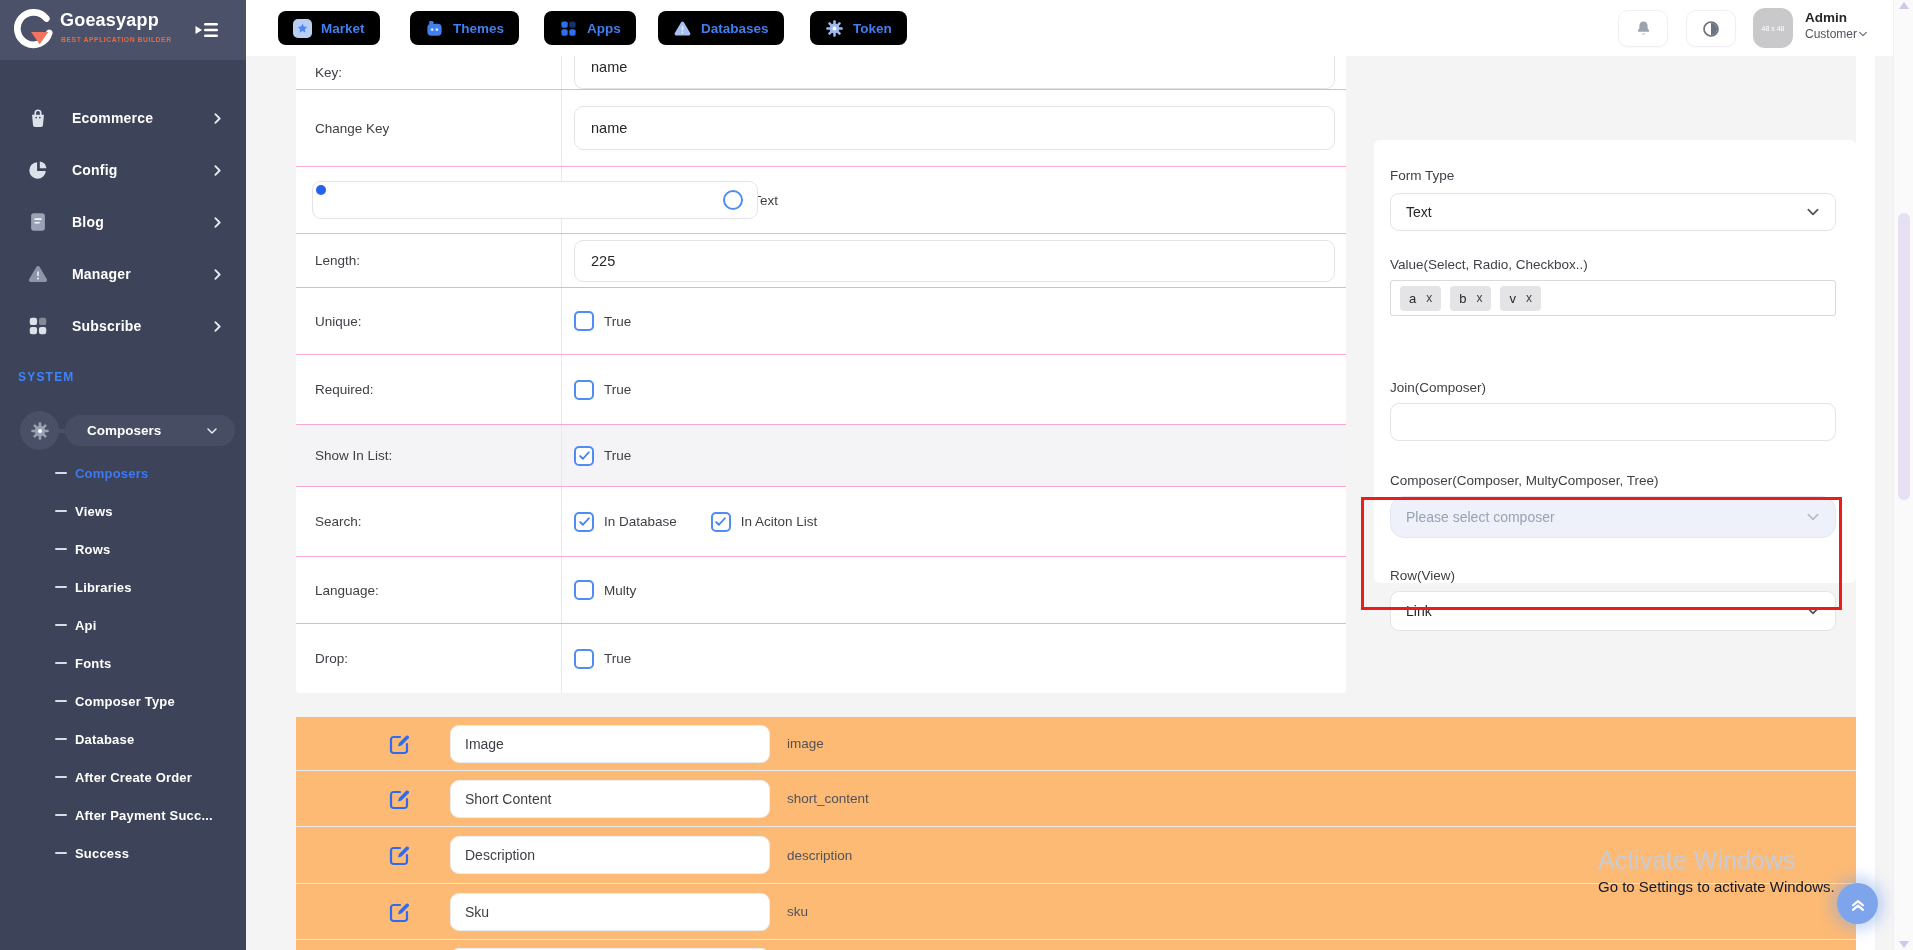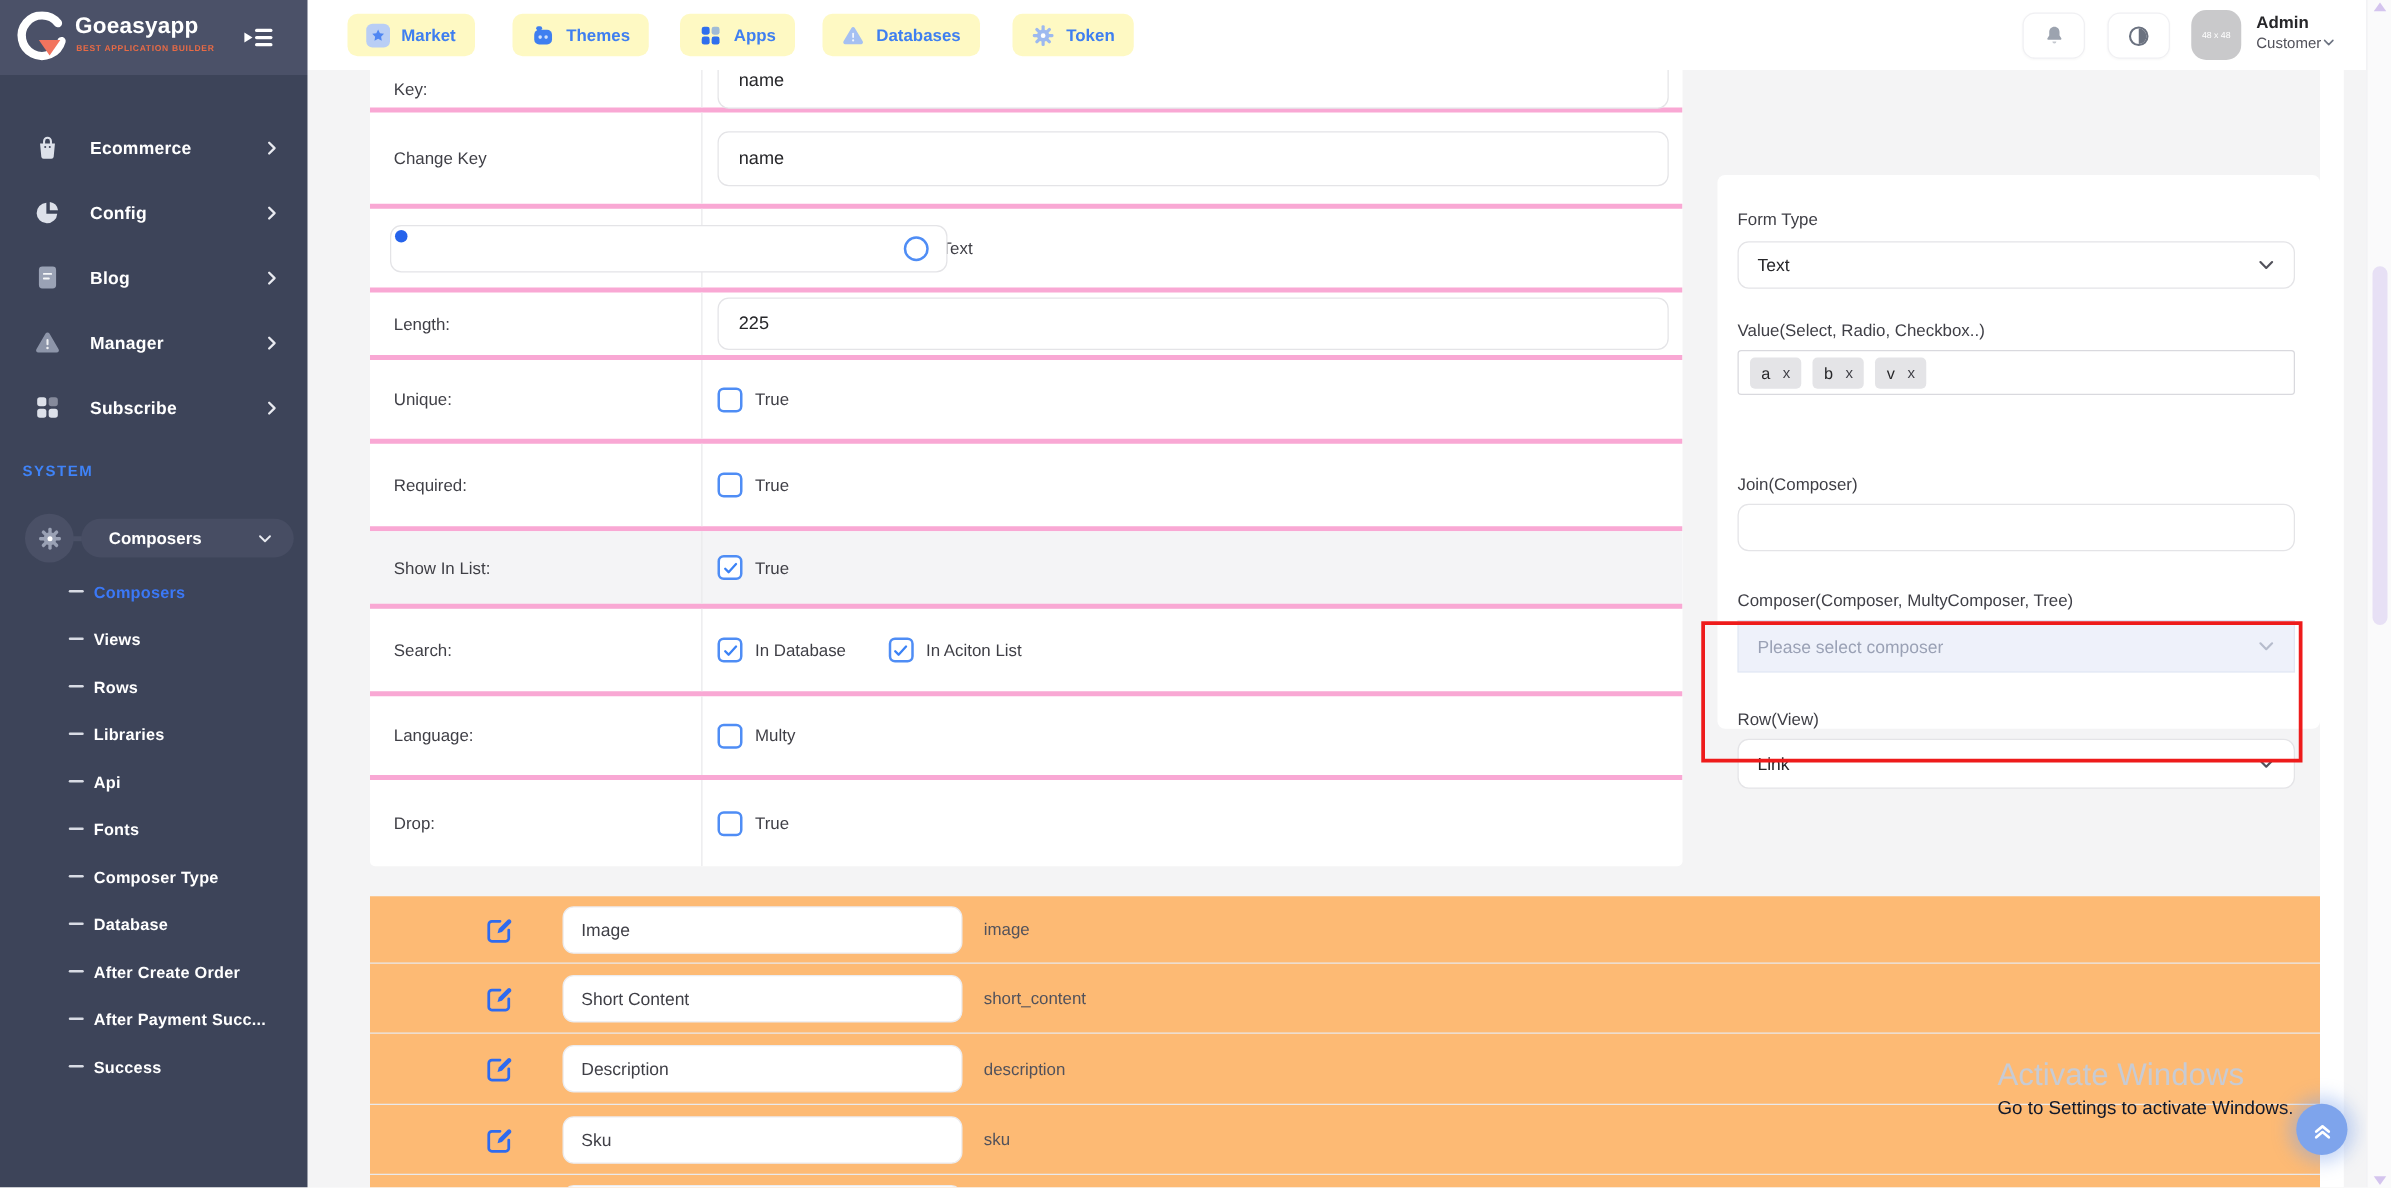"Market" .nav-btn { background: #fef9c3 -> #000000 }
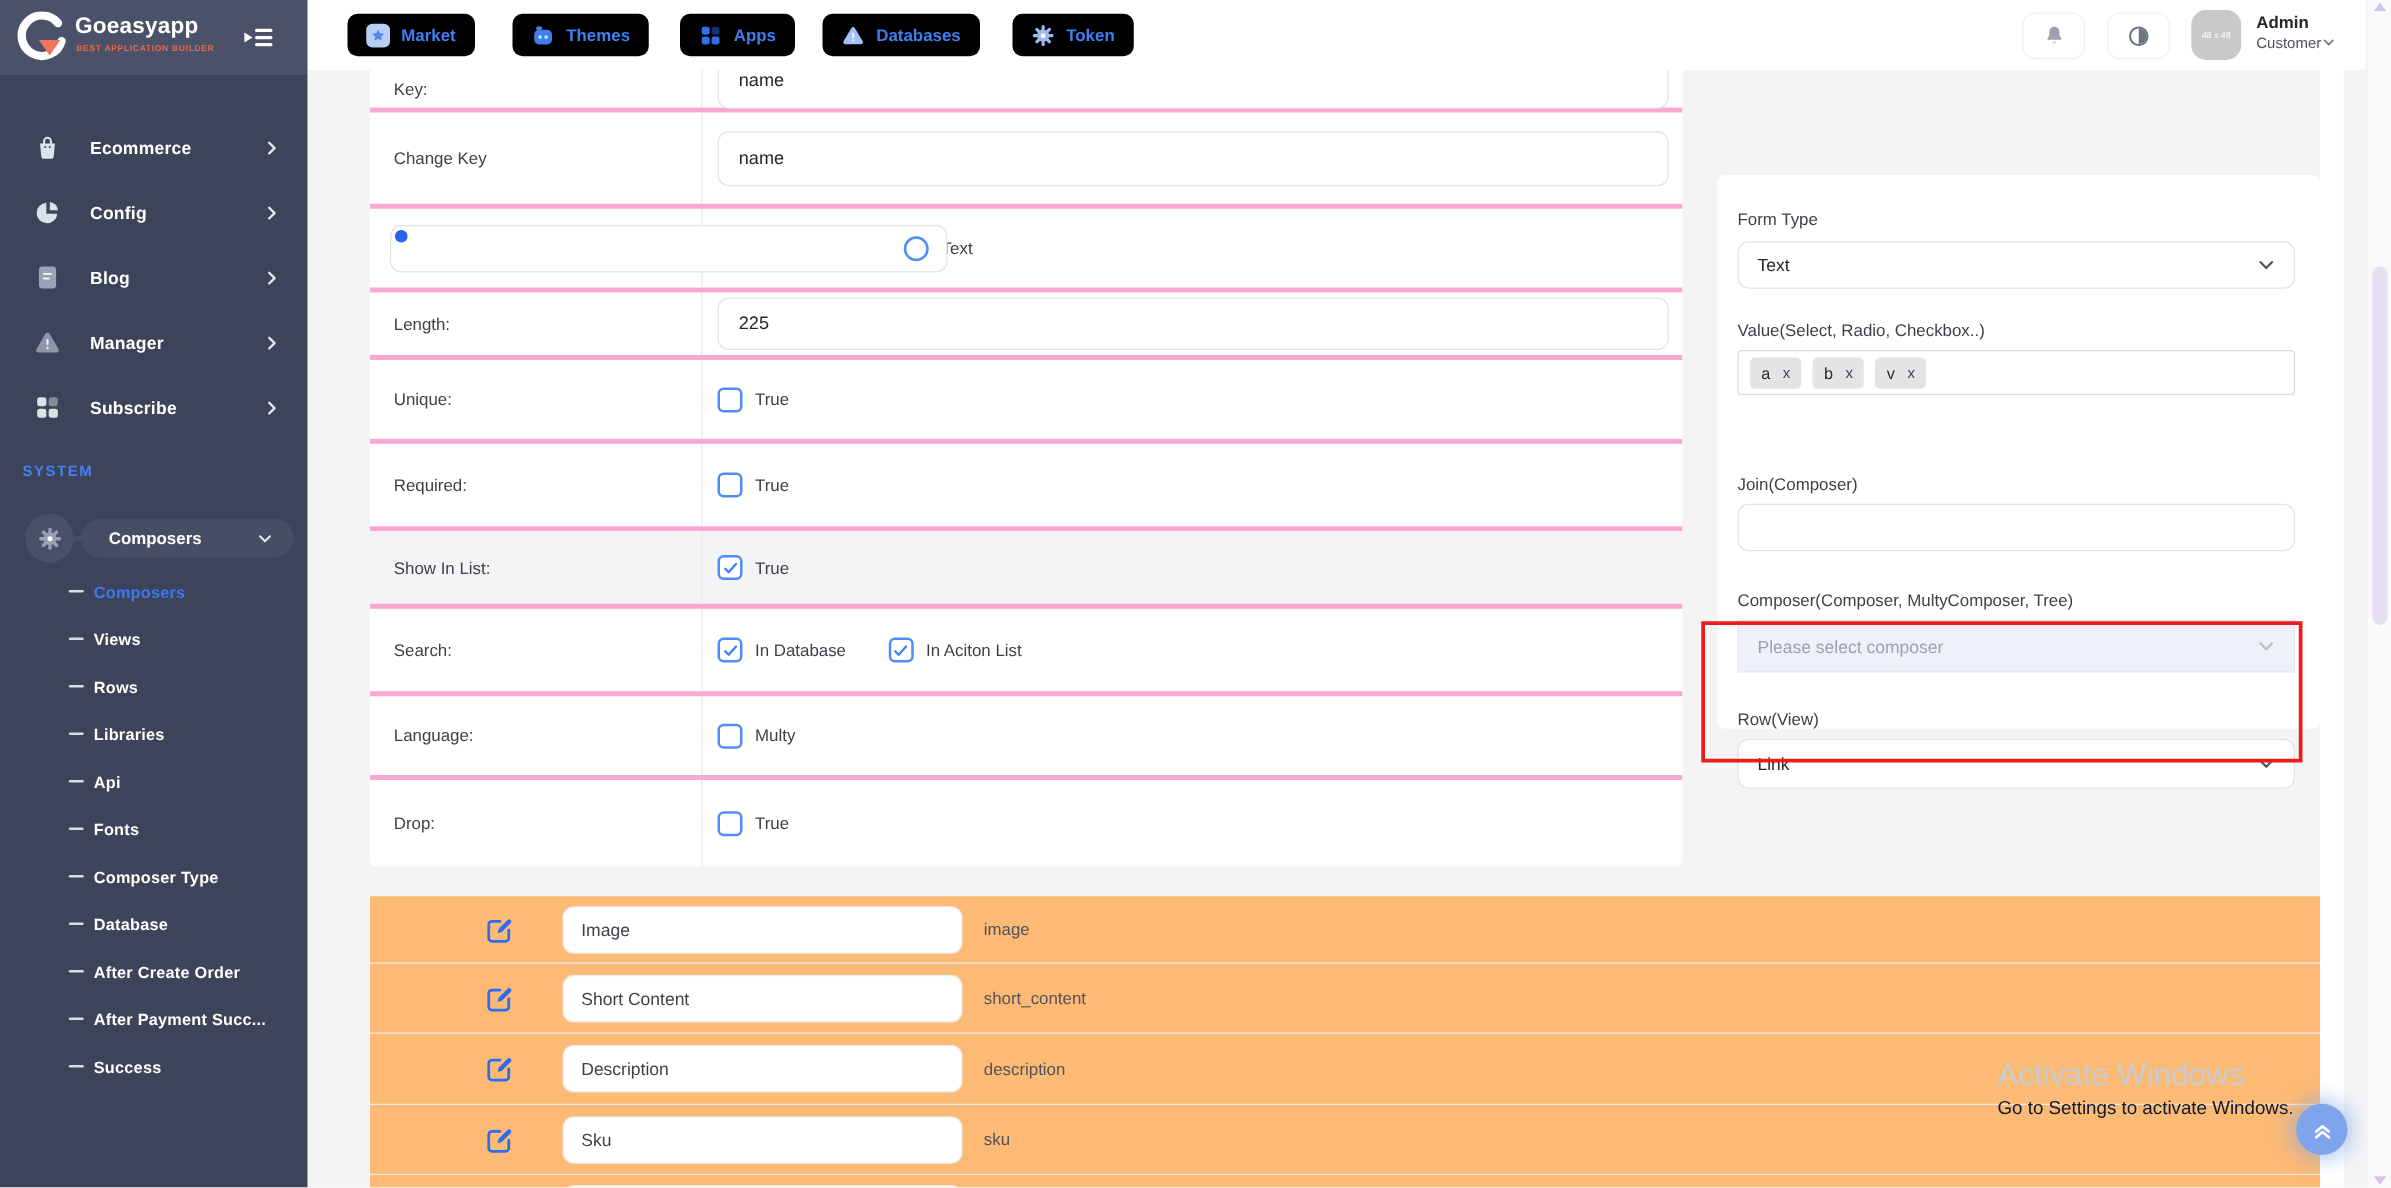"Key:" .frow { border-bottom: 4px solid #f9a8d4 -> 1px solid #f9a8d4 }
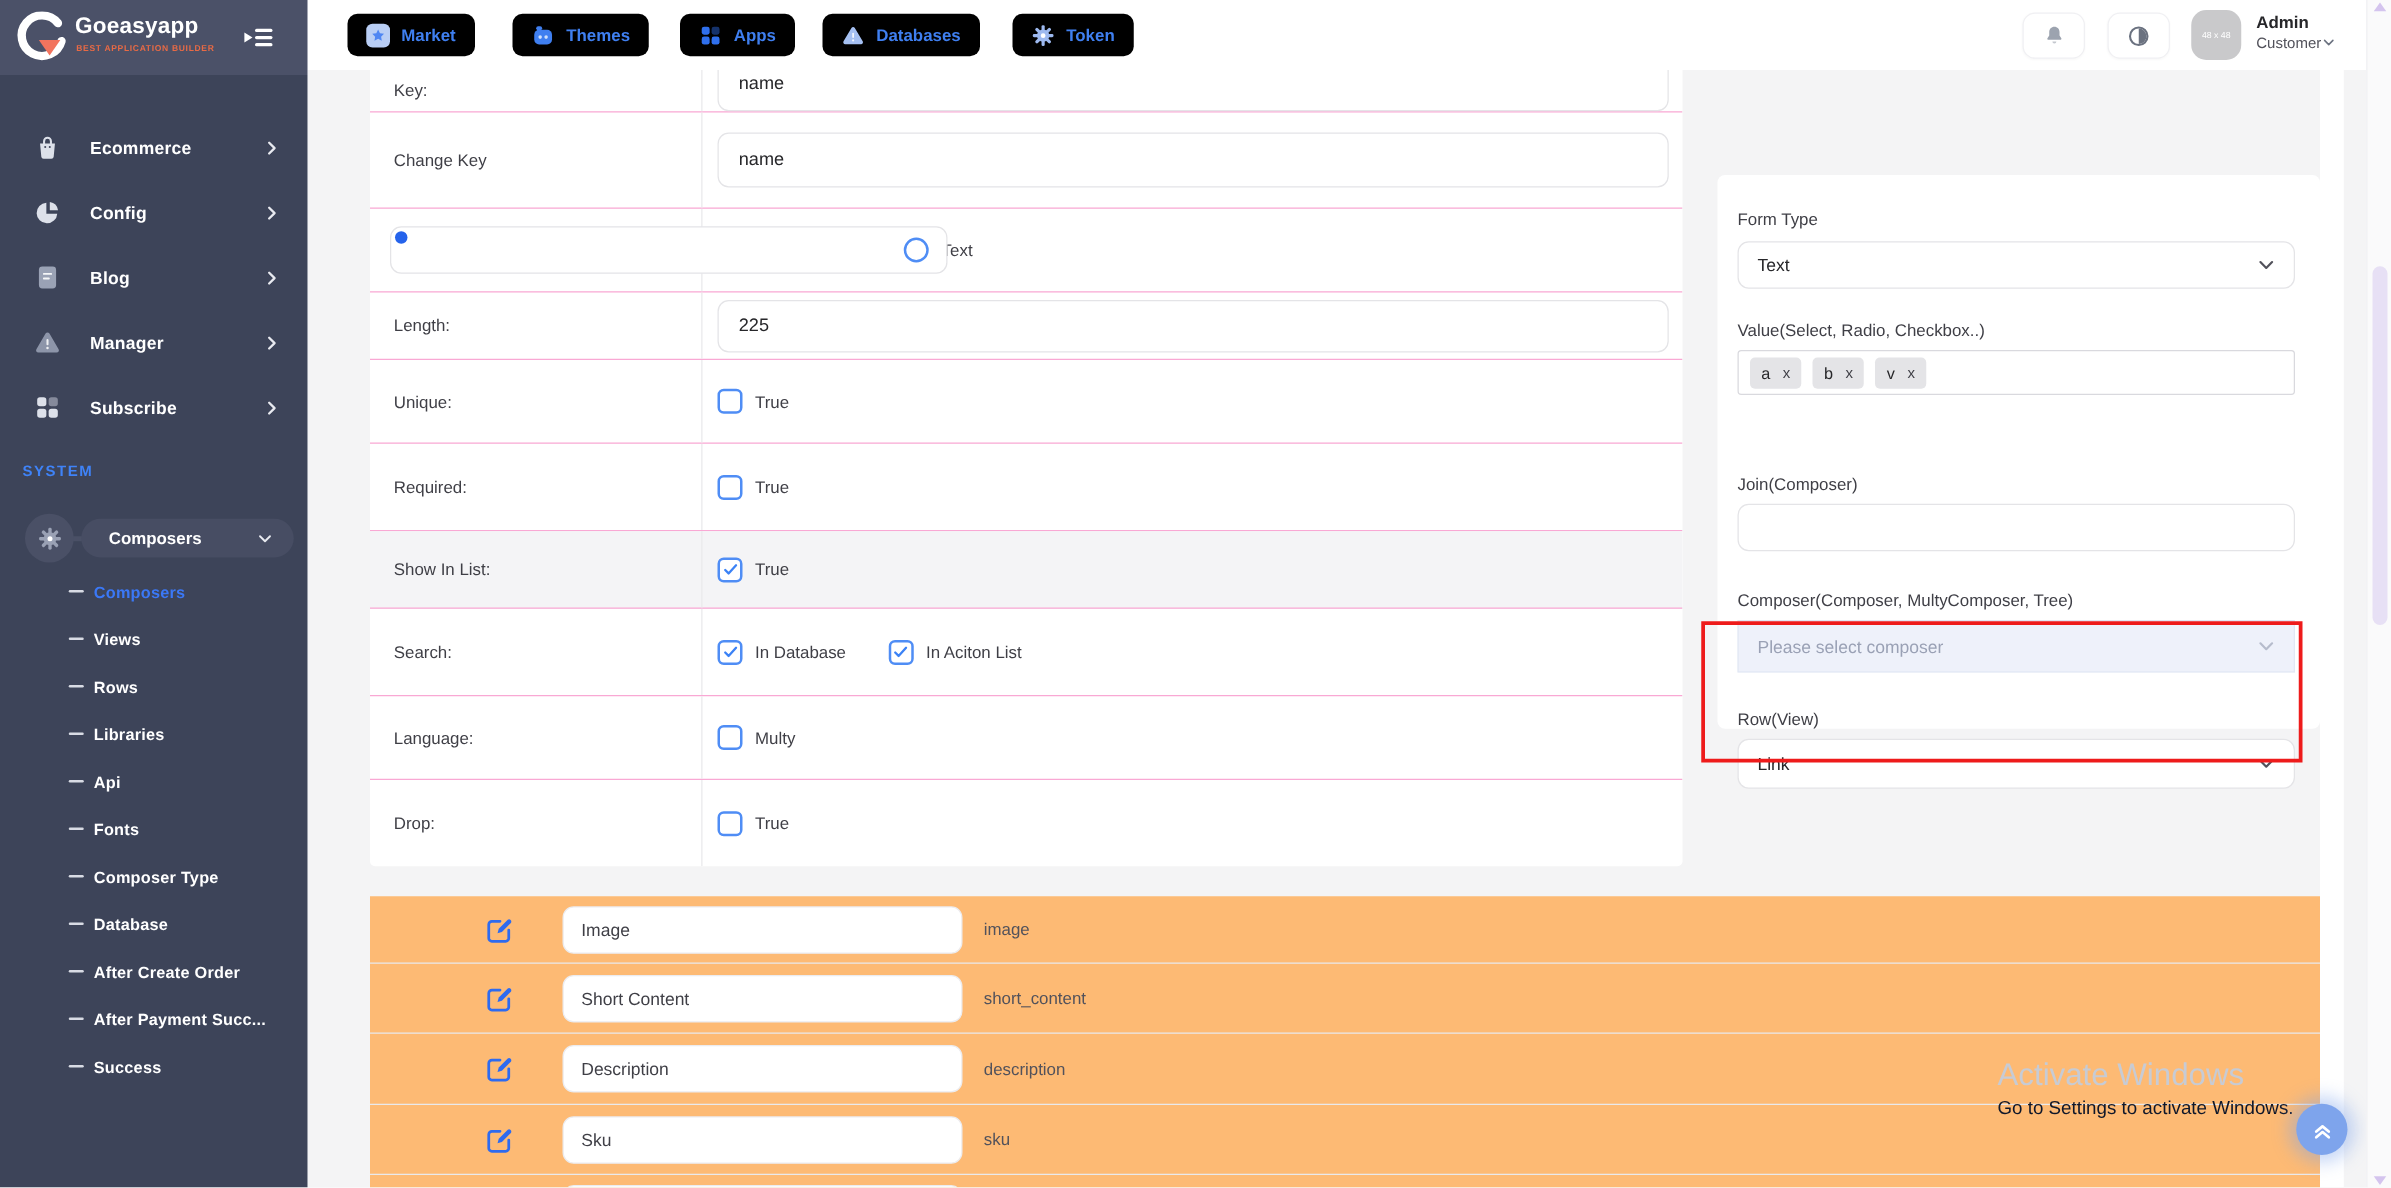"Please select composer" .sel.muted { border-radius: 0 -> 14px }
